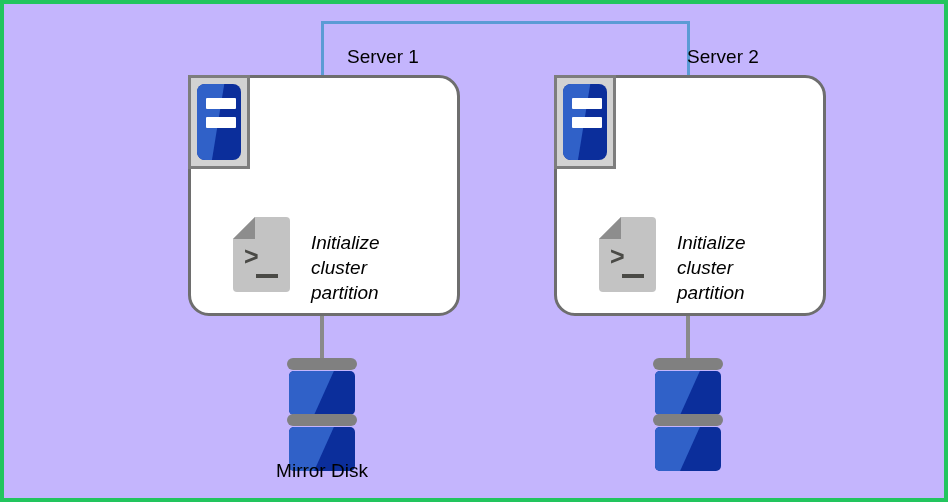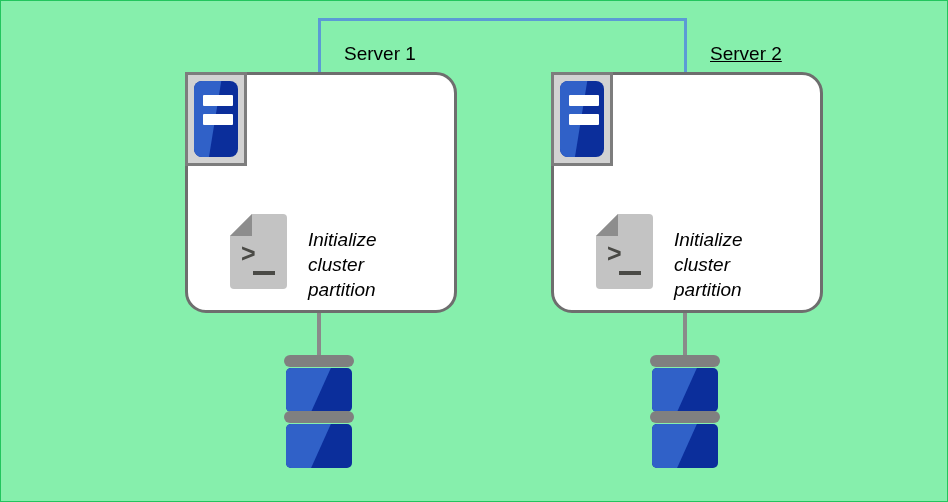"Server 1" #canvas { background: #86efac -> #c4b5fd; border: 1px solid #22c55e -> 4px solid #22c55e }
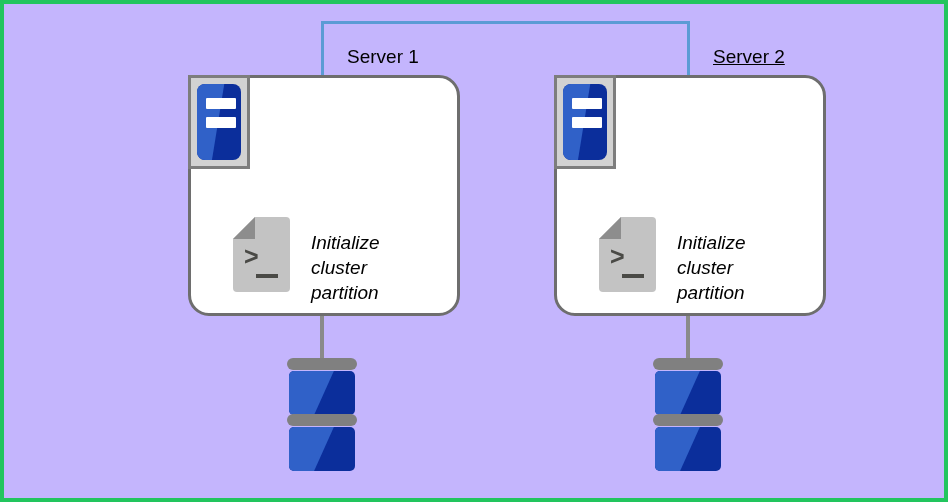"Server 2" div.server-label { left: 709px -> 683px; text-decoration: underline -> none }
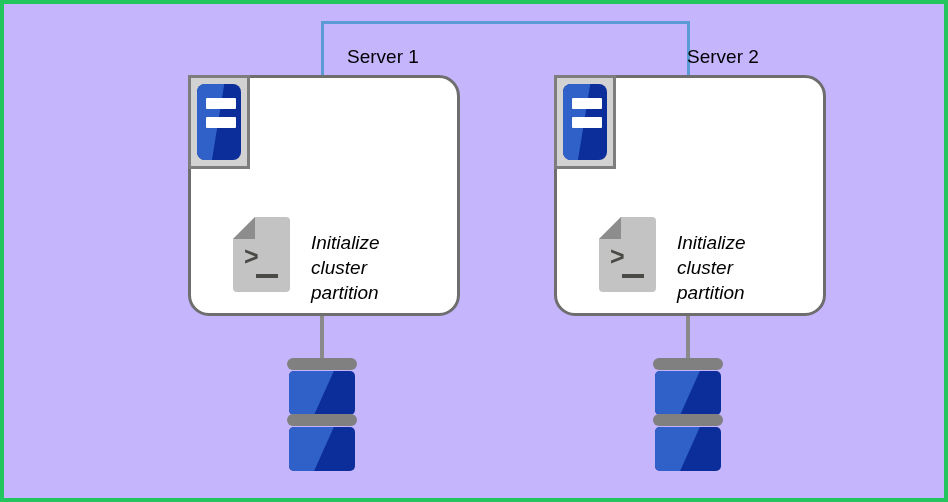"Mirror Disk" div.disk-label { html: none -> <div>Mirror Disk</div> }
